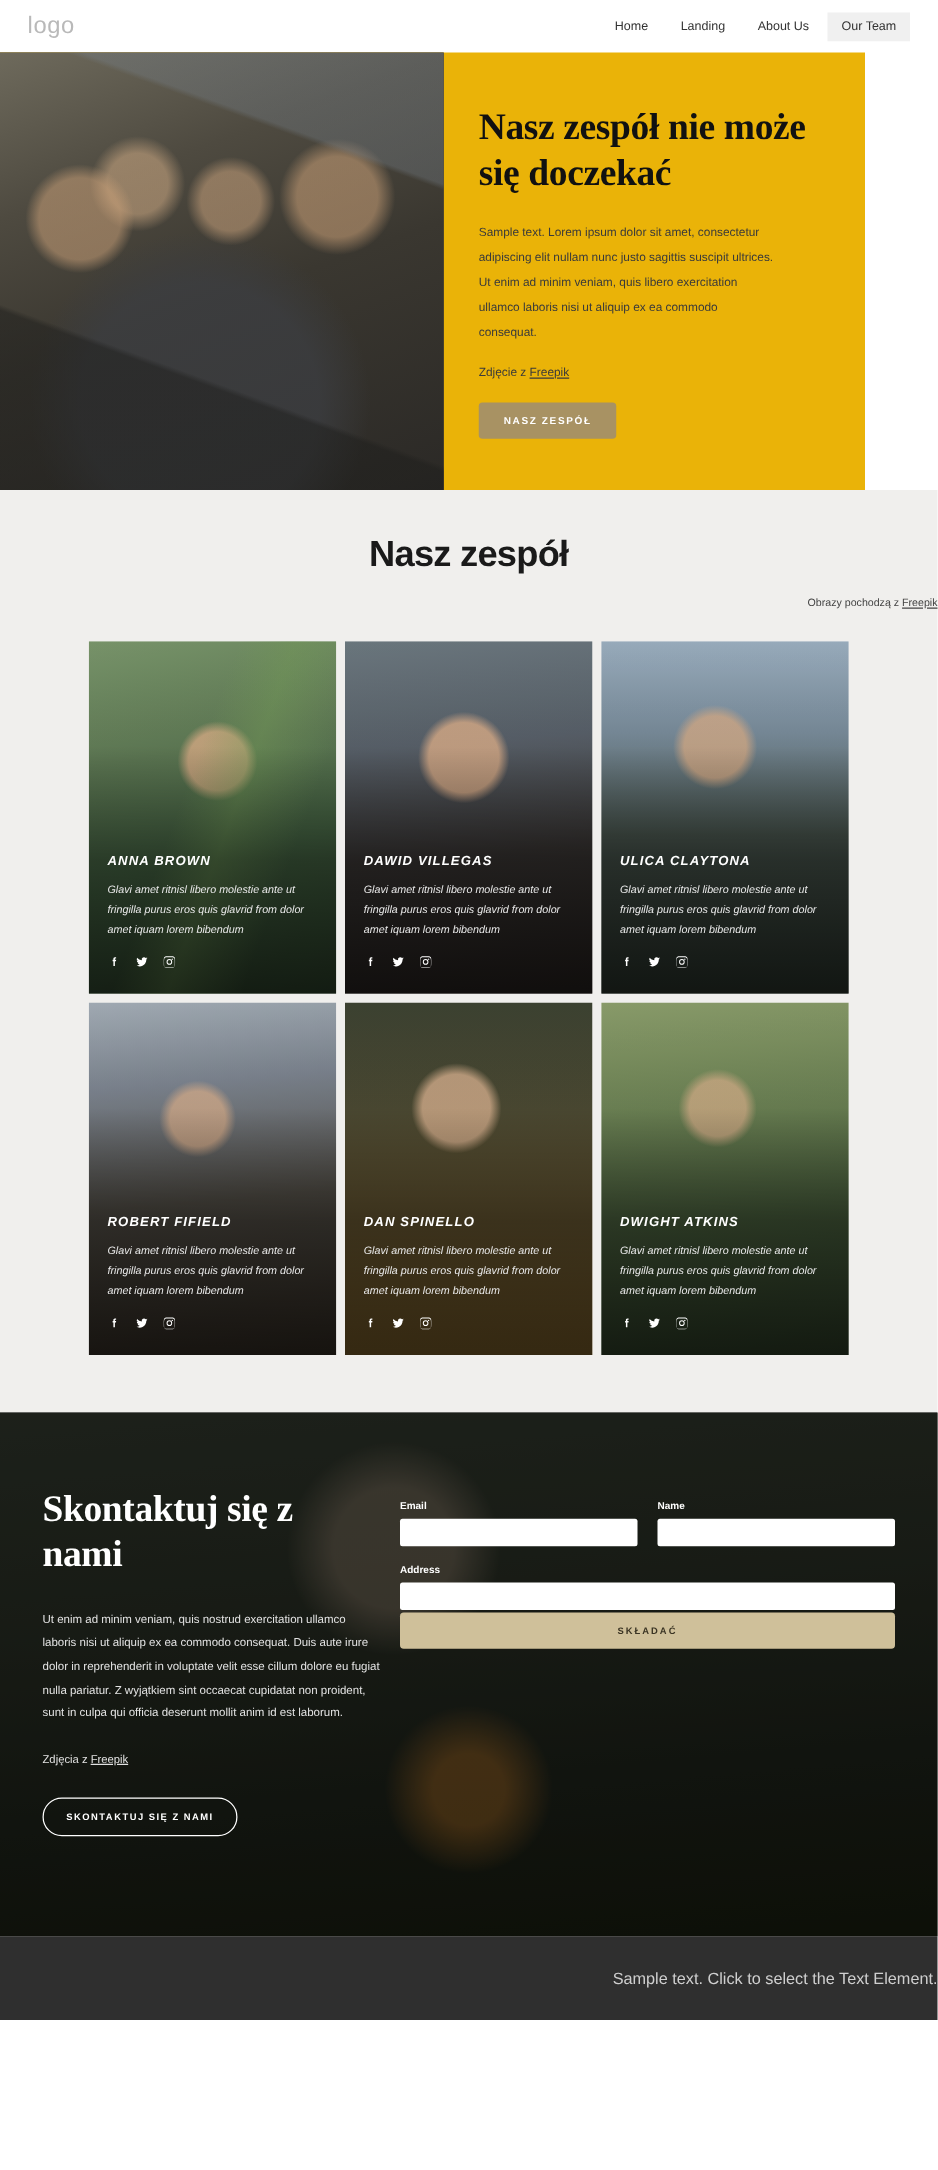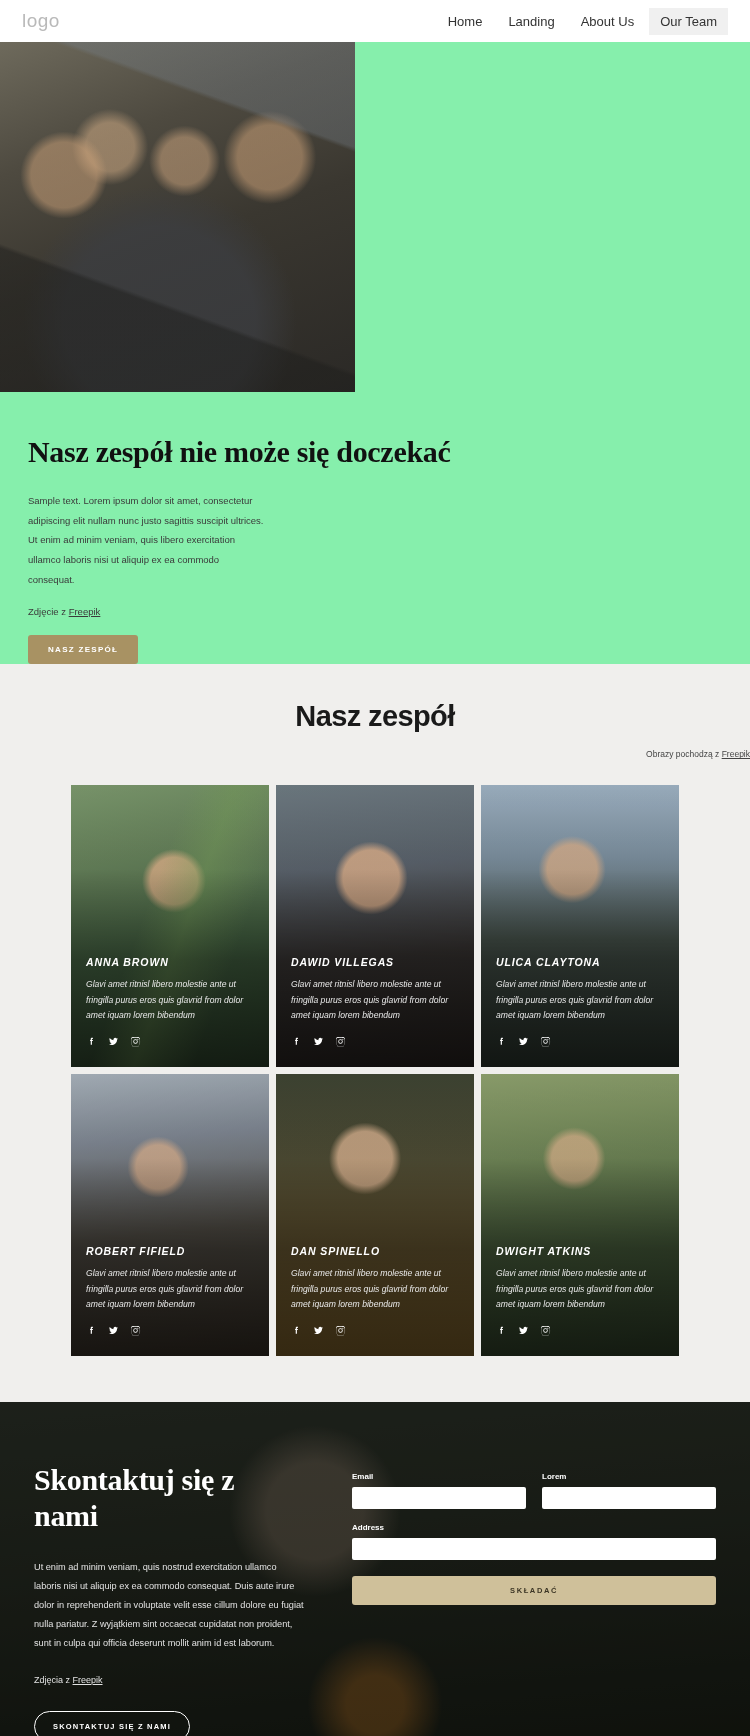"Home" .nav-item { font-size: 13px -> 10px }
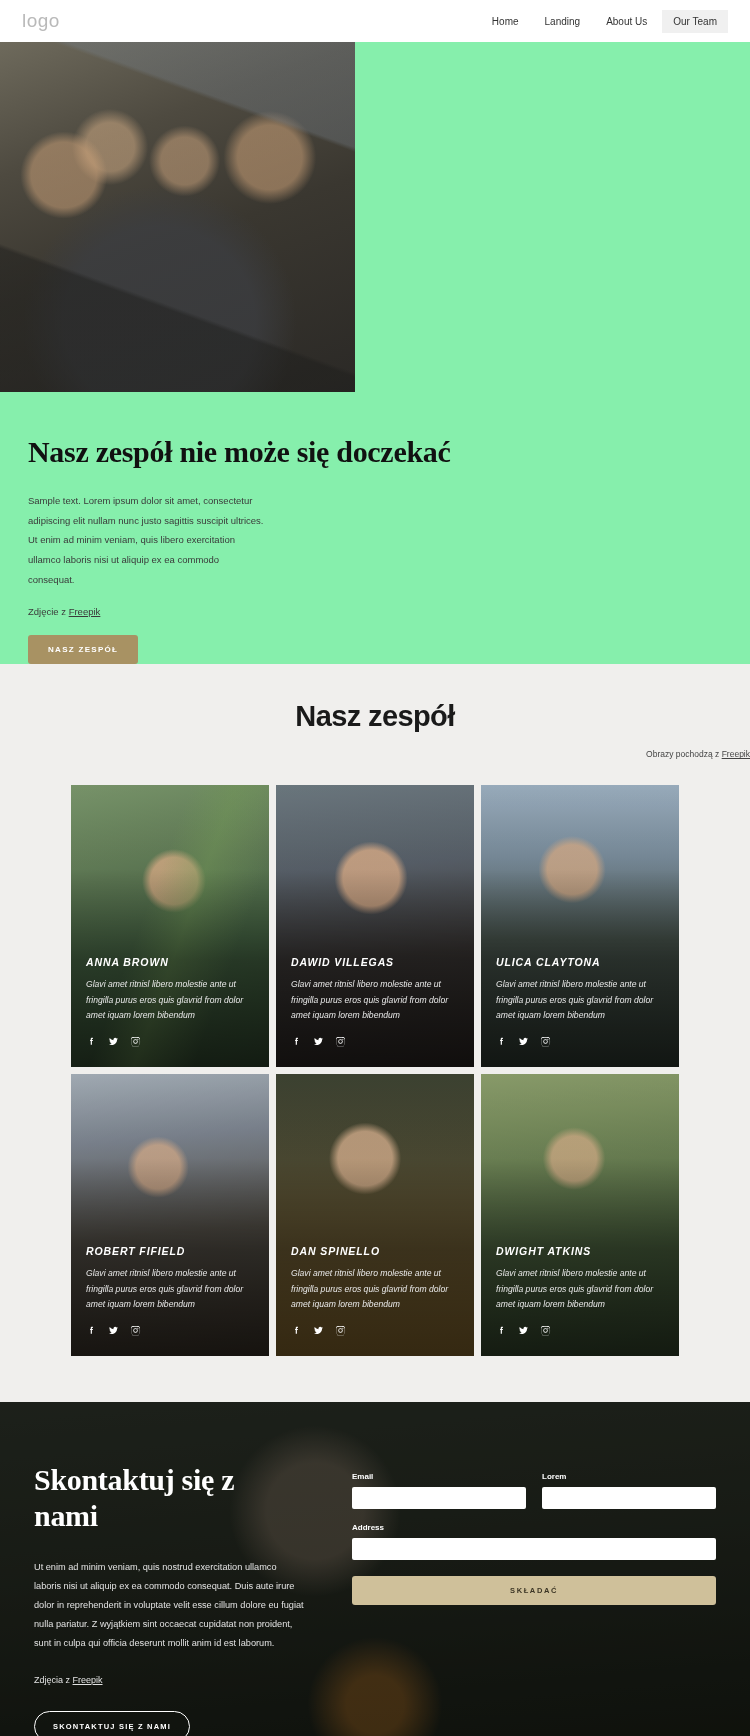"Nasz zespół nie może się" .hero { background: #86efac -> #eab308; flex-direction: column -> none; width: 750px -> 692px }
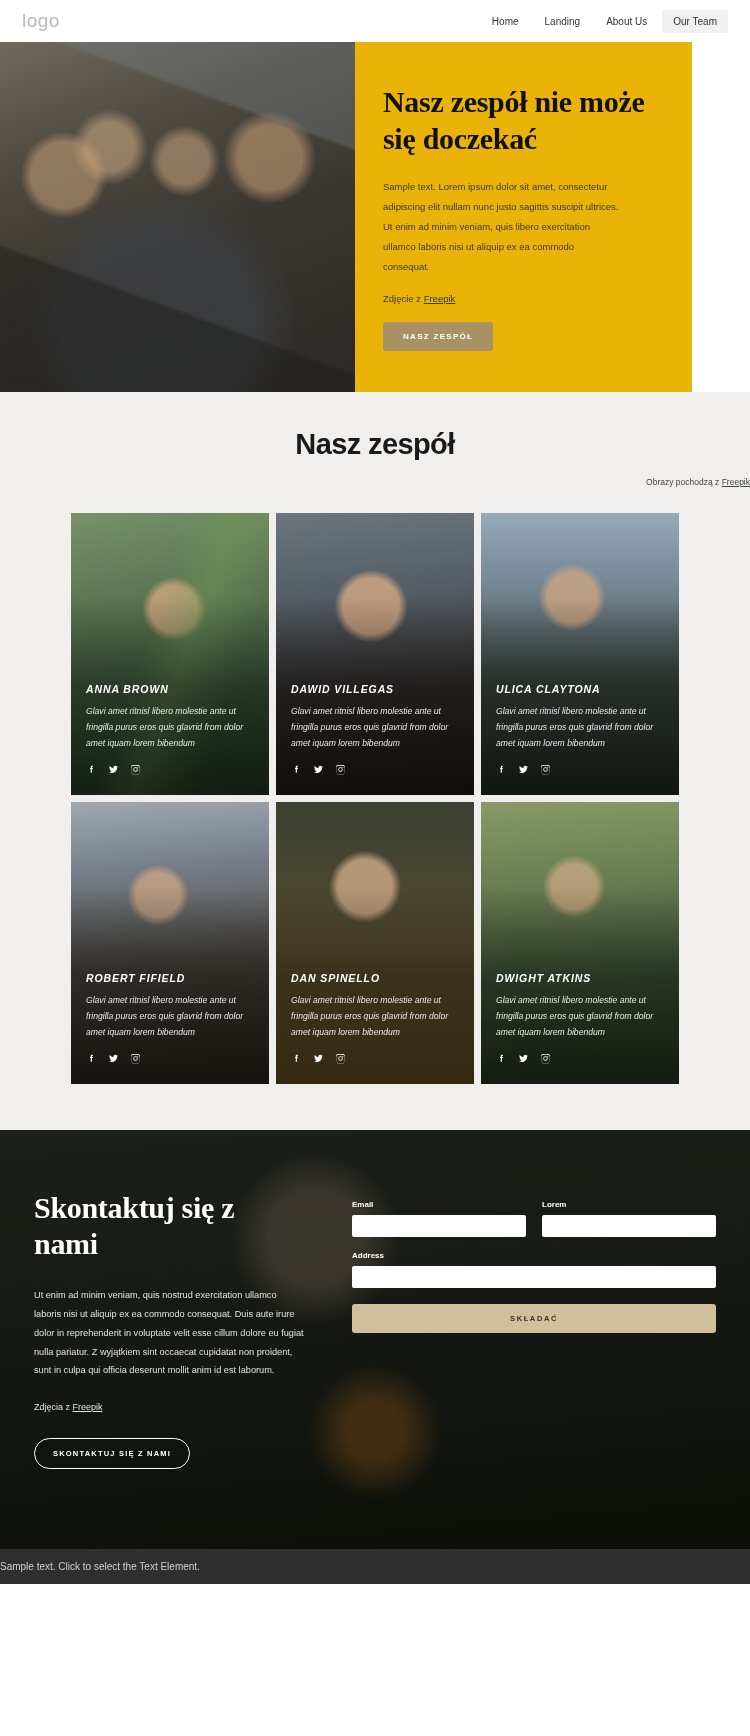"Skontaktuj się z nami" .contact-inner { gap: 48px -> 16px }
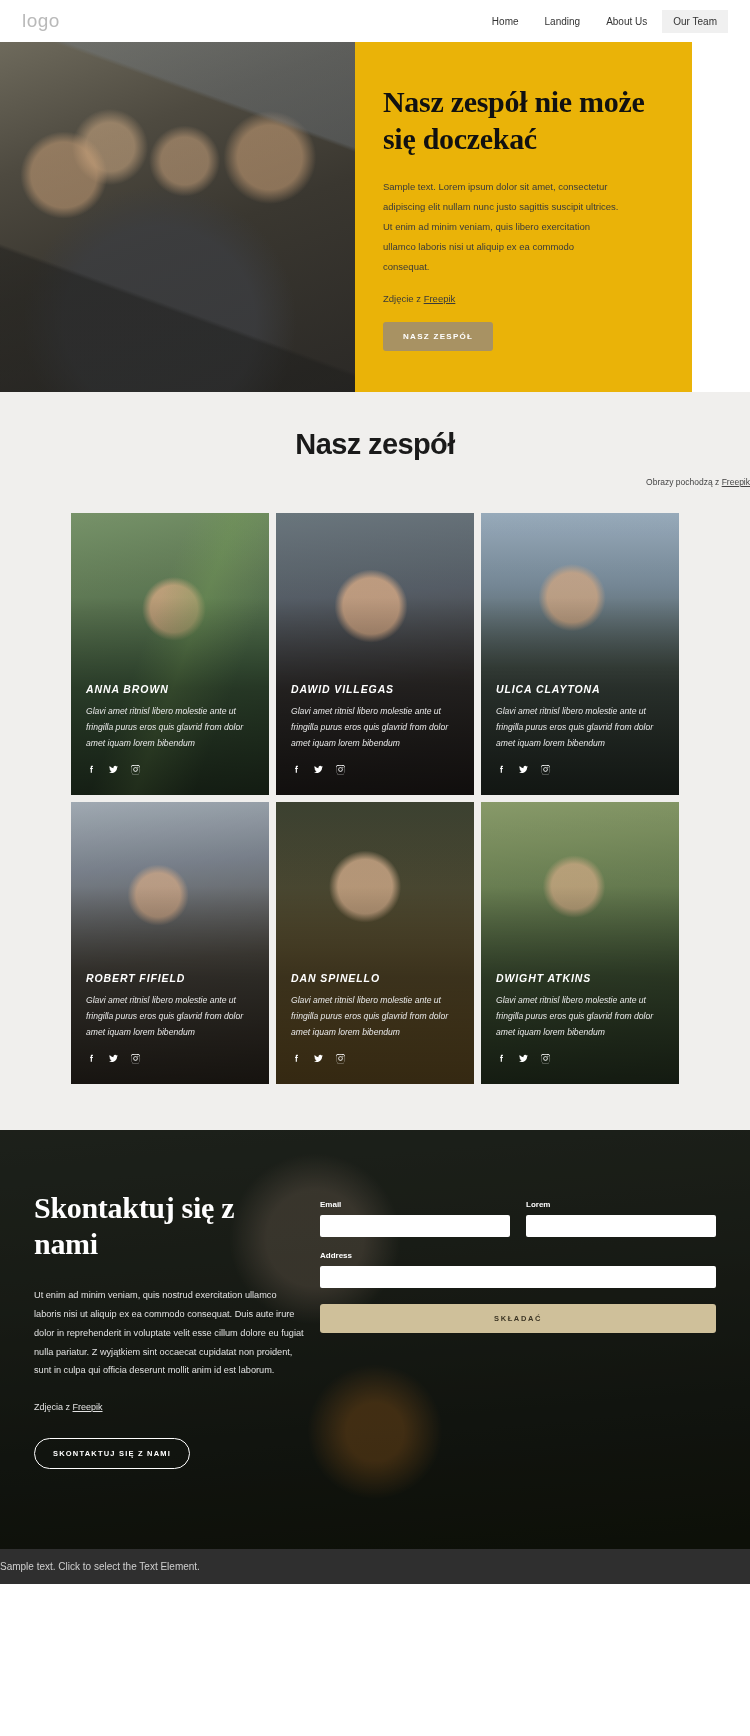"Lorem" label { text: Lorem -> Name }
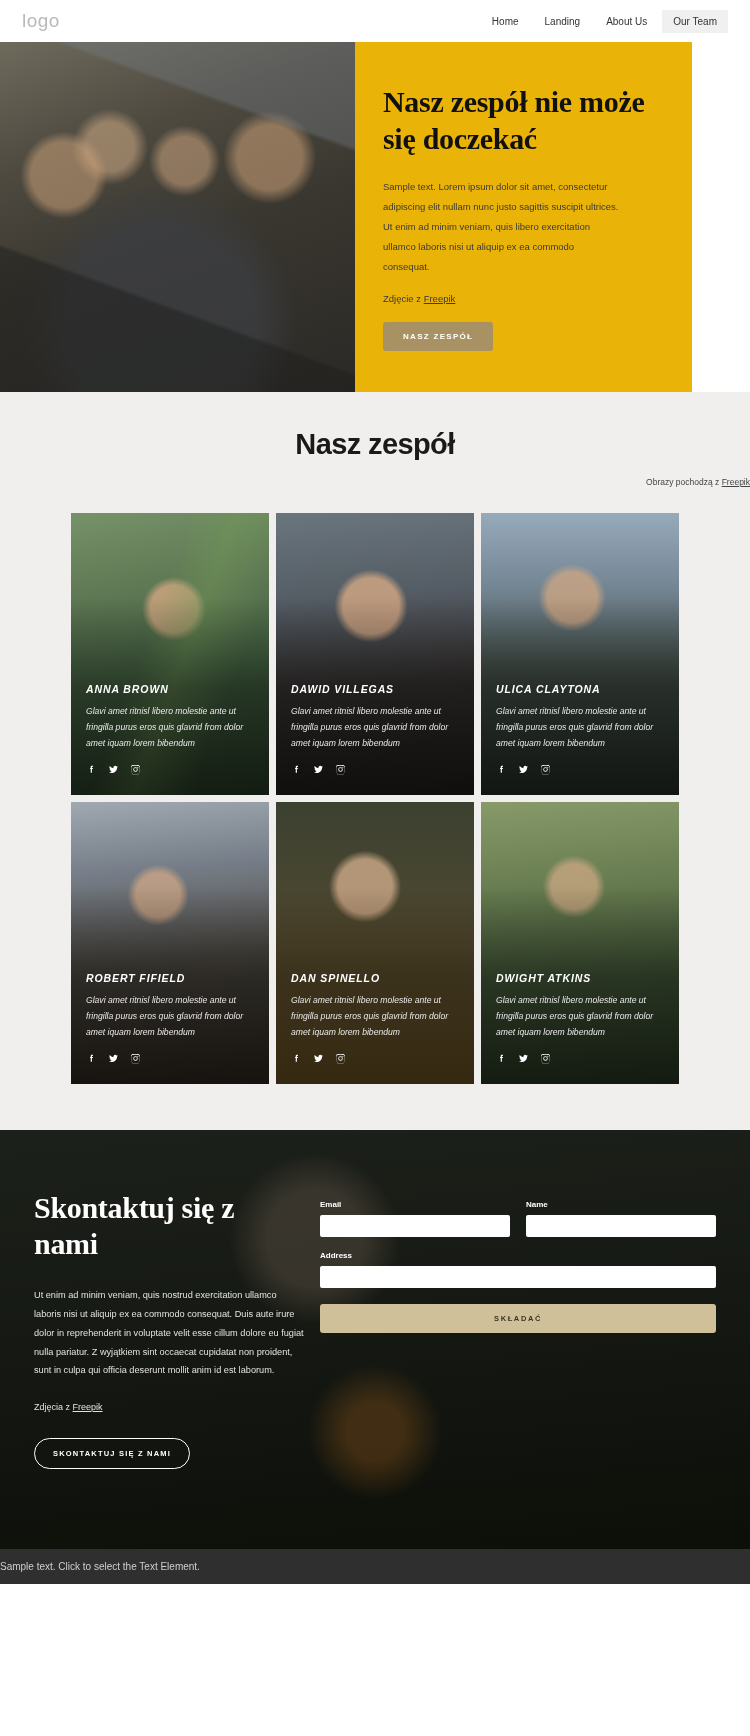"SKŁADAĆ" .btn-submit { margin-top: 16px -> 2px }
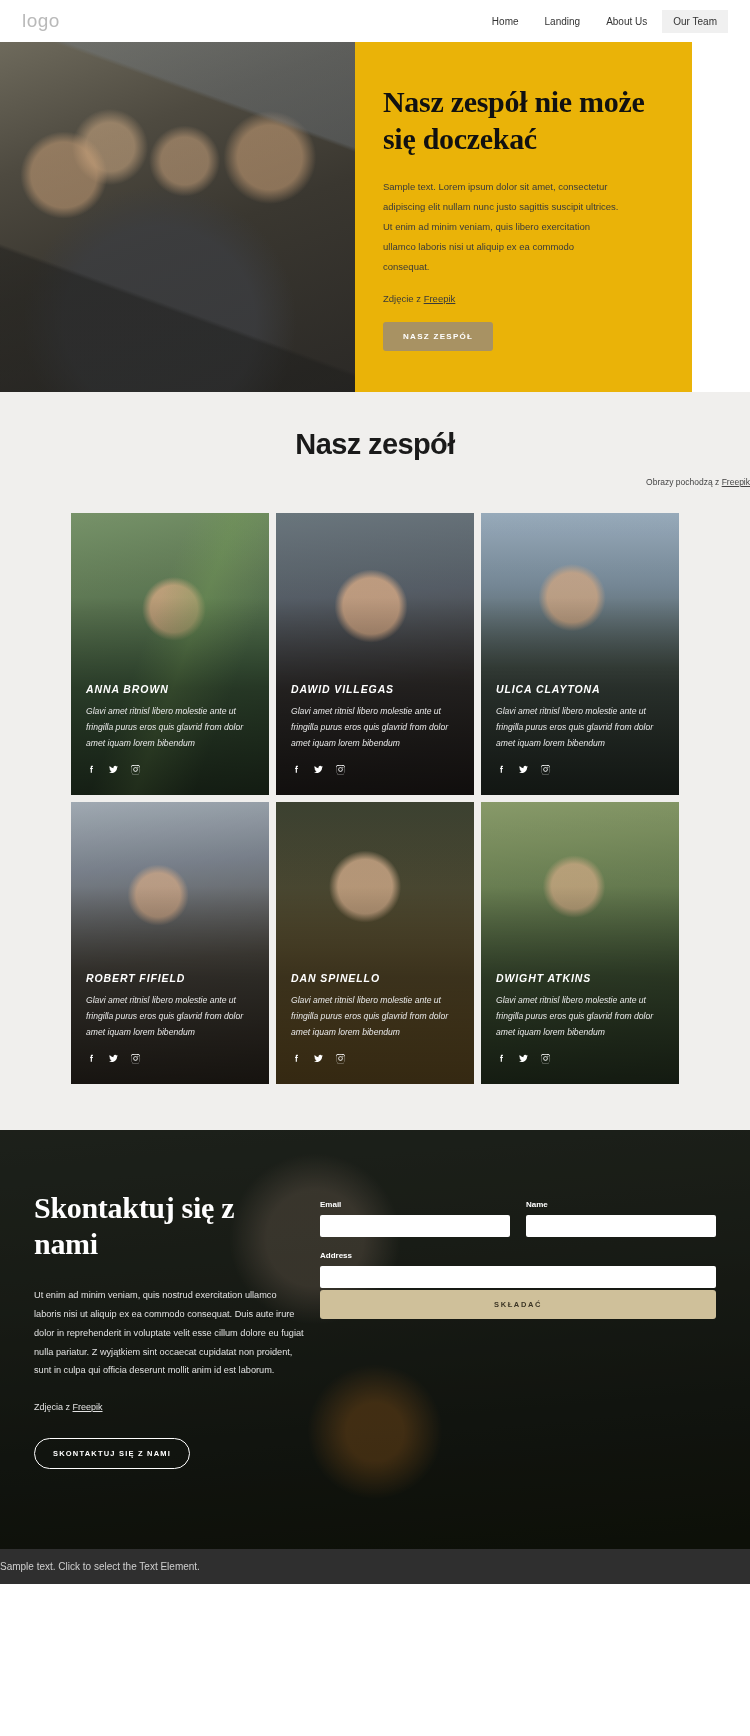"Sample text. Click to select" .footer { font-size: 10px -> 13px; padding: 12px 0 -> 26px 0; text-align: left -> right }
